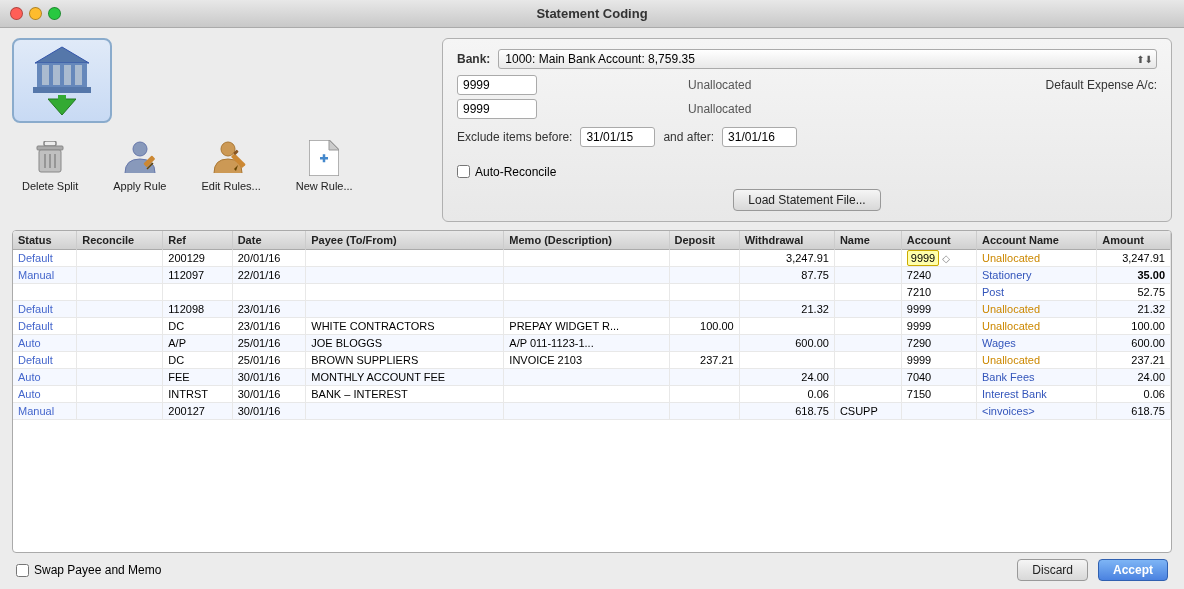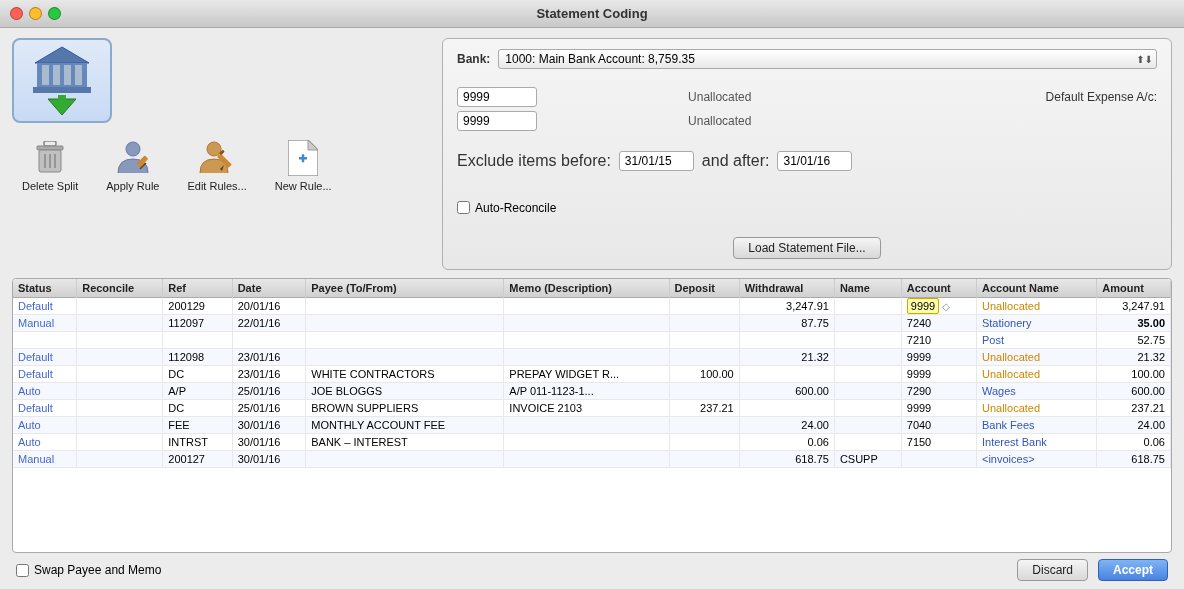"Bank:" .right-panel { gap: 18px -> 6px }
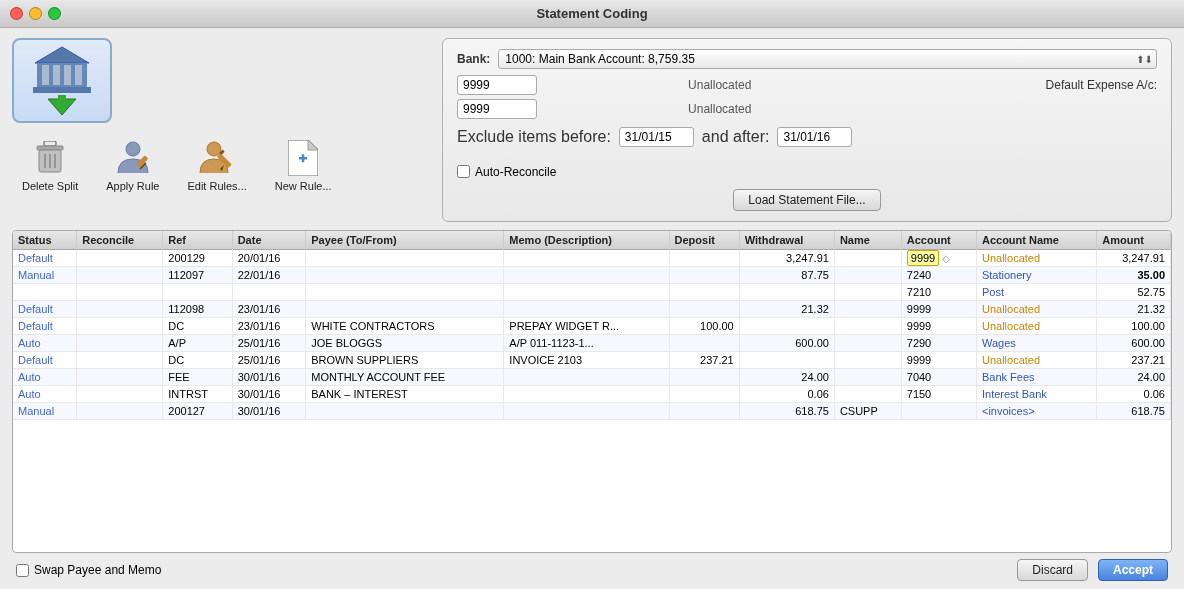"Exclude items before:" .exclude-label { font-size: 16px -> 12px }
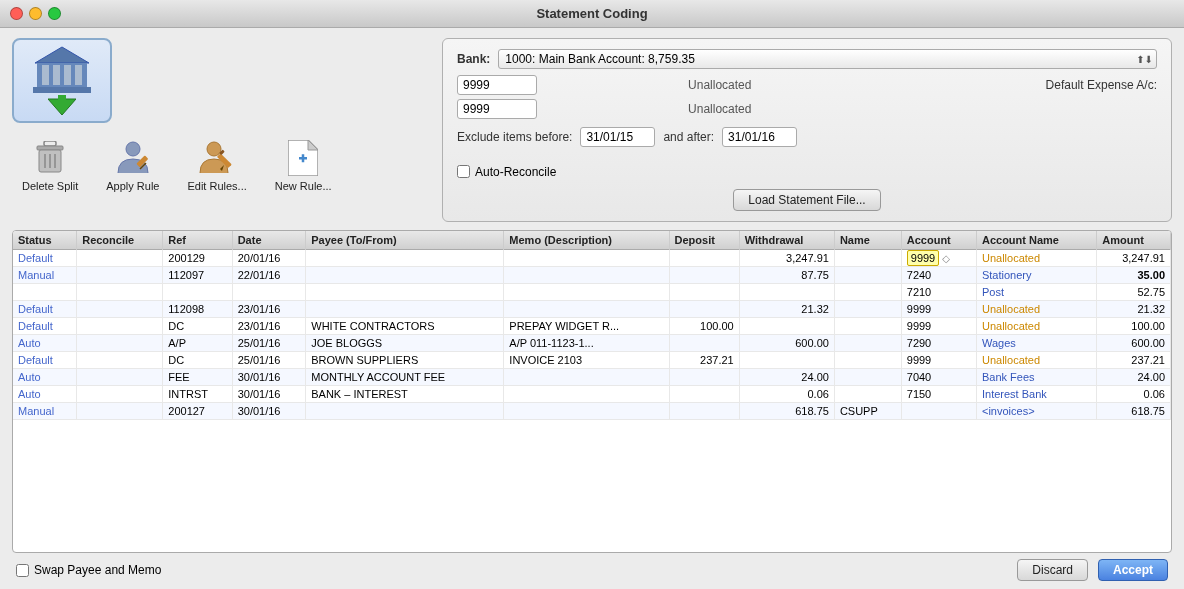"Delete Split" .toolbar { gap: 8px -> 15px }
